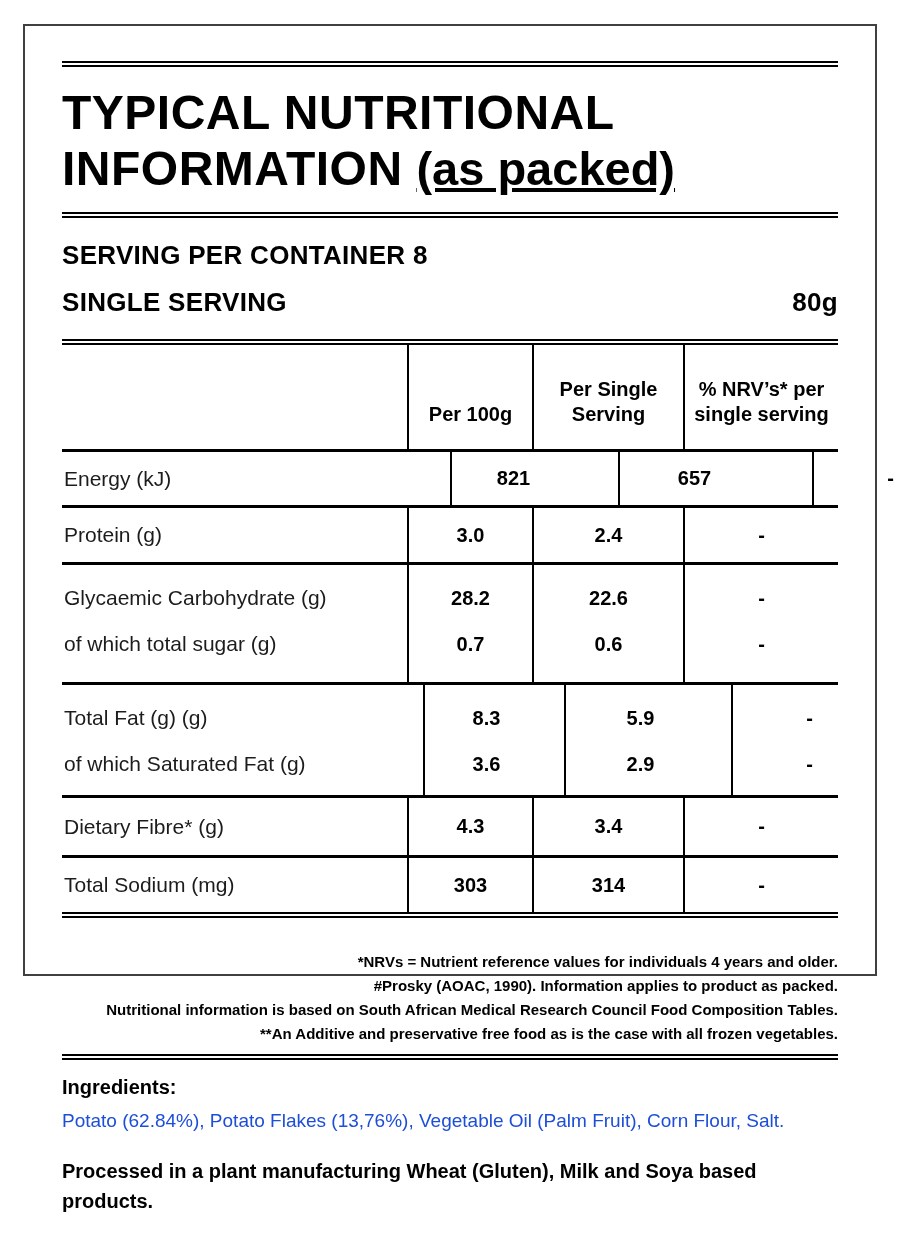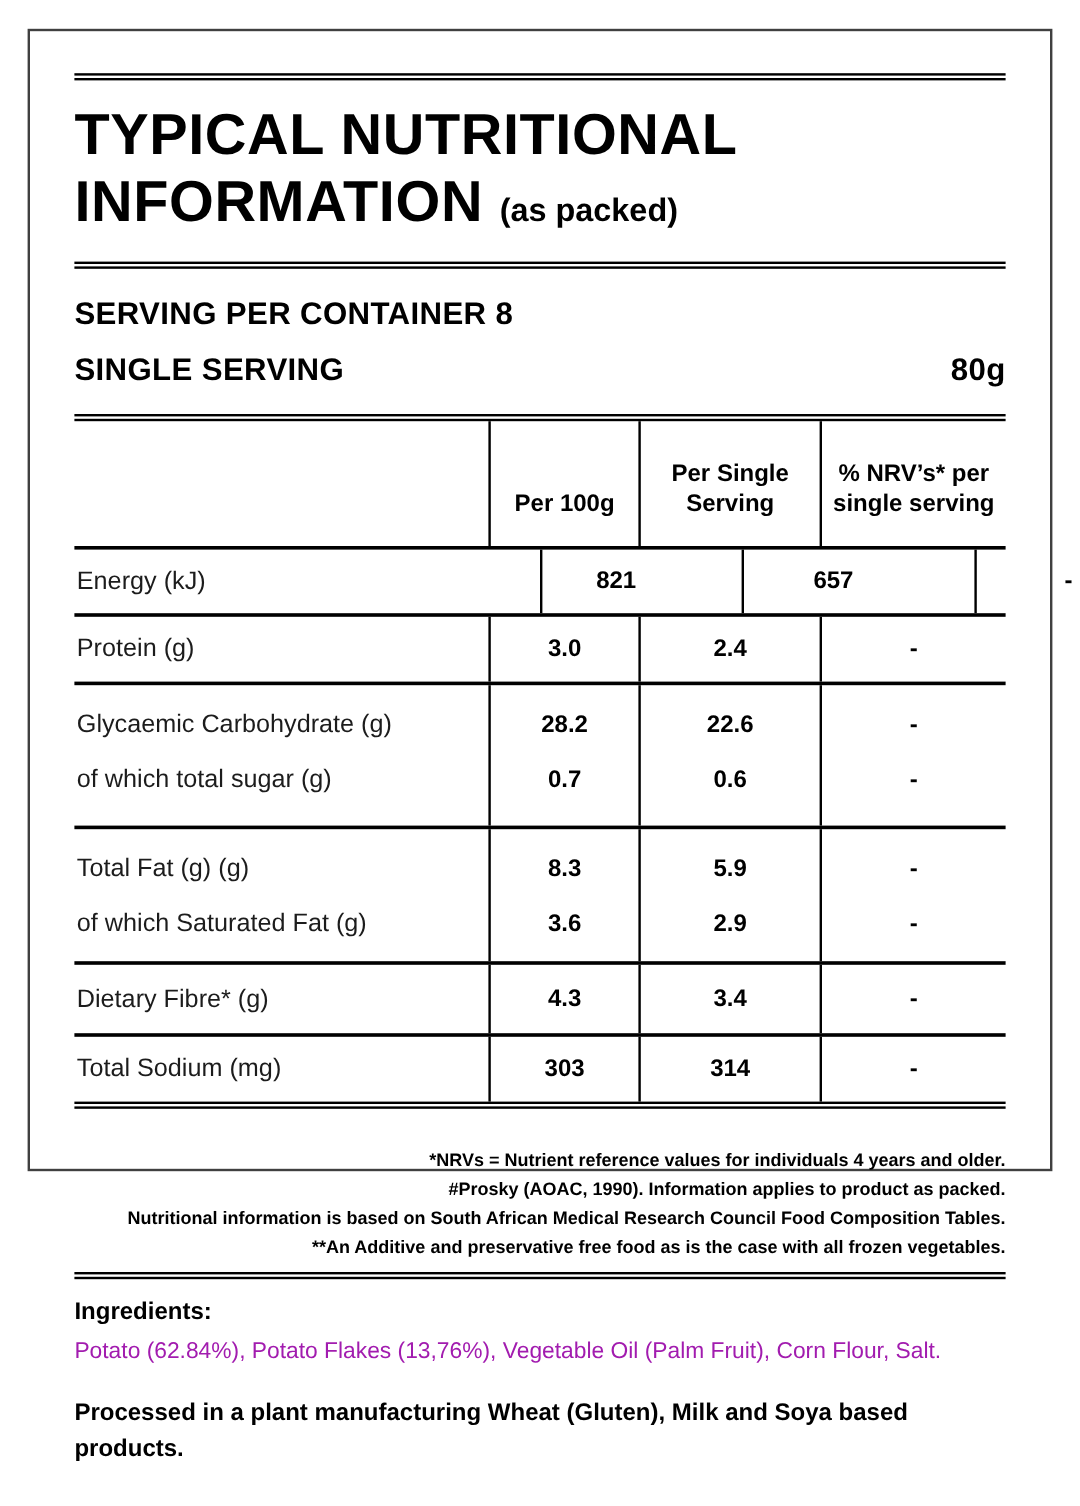"(as packed)" .title .suffix { font-size: 27px -> 47px; text-decoration: none -> underline }
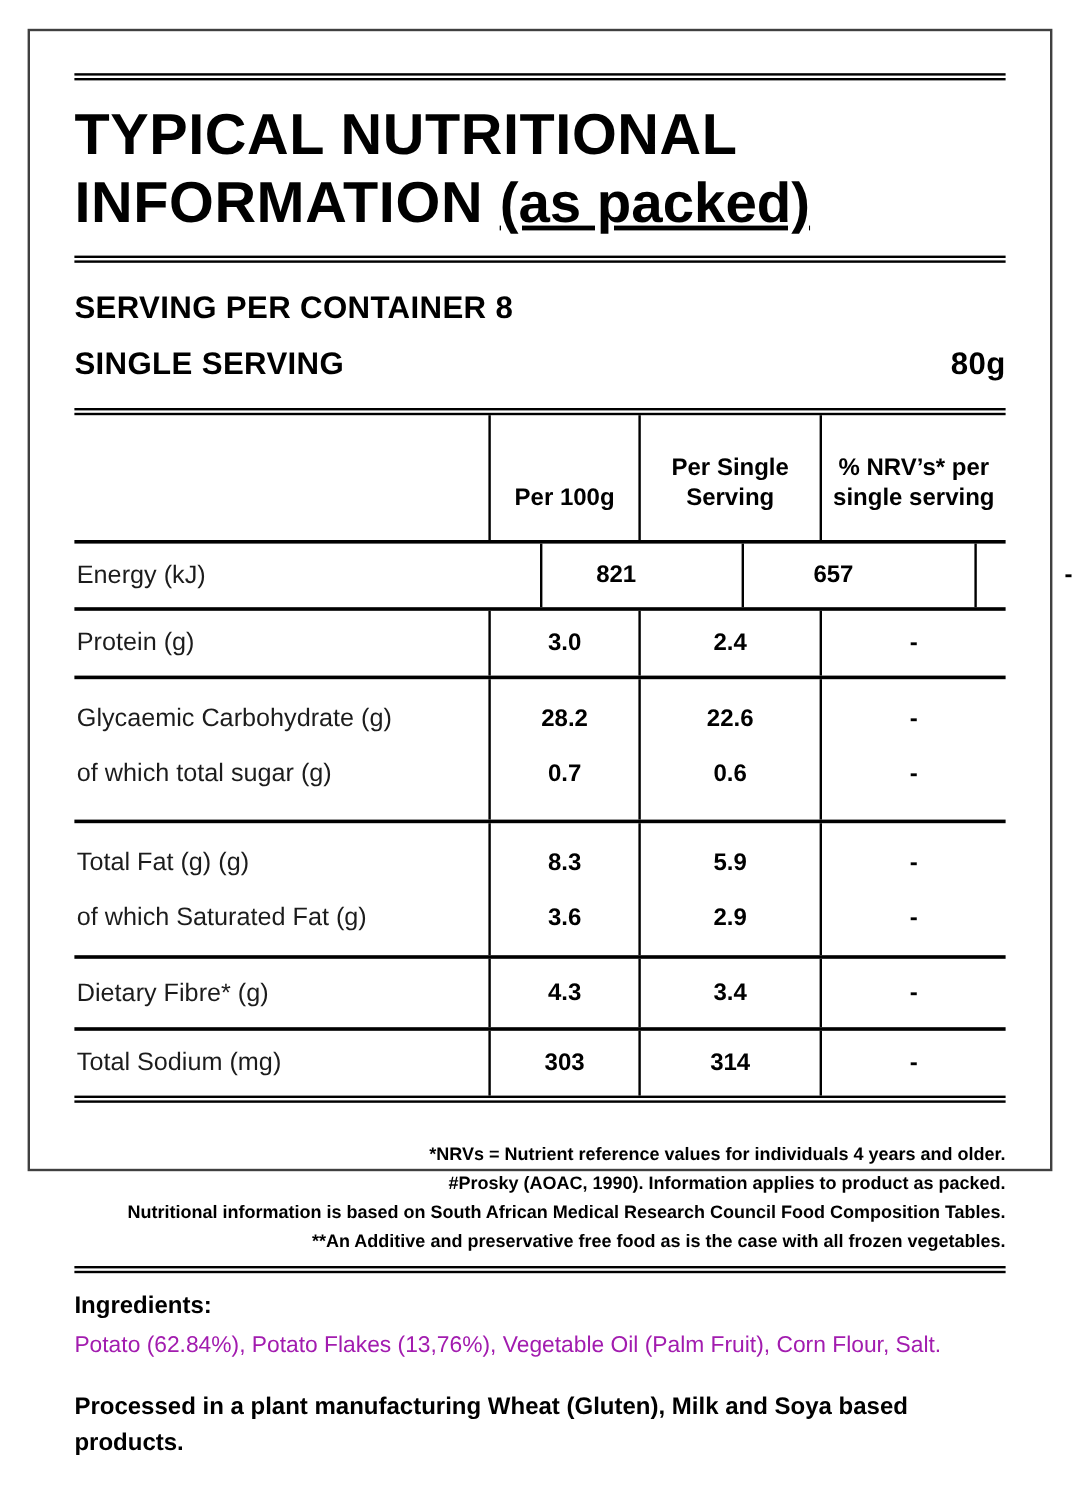"Total Fat (g) (g)" .g-fats { gap: none -> 16px }
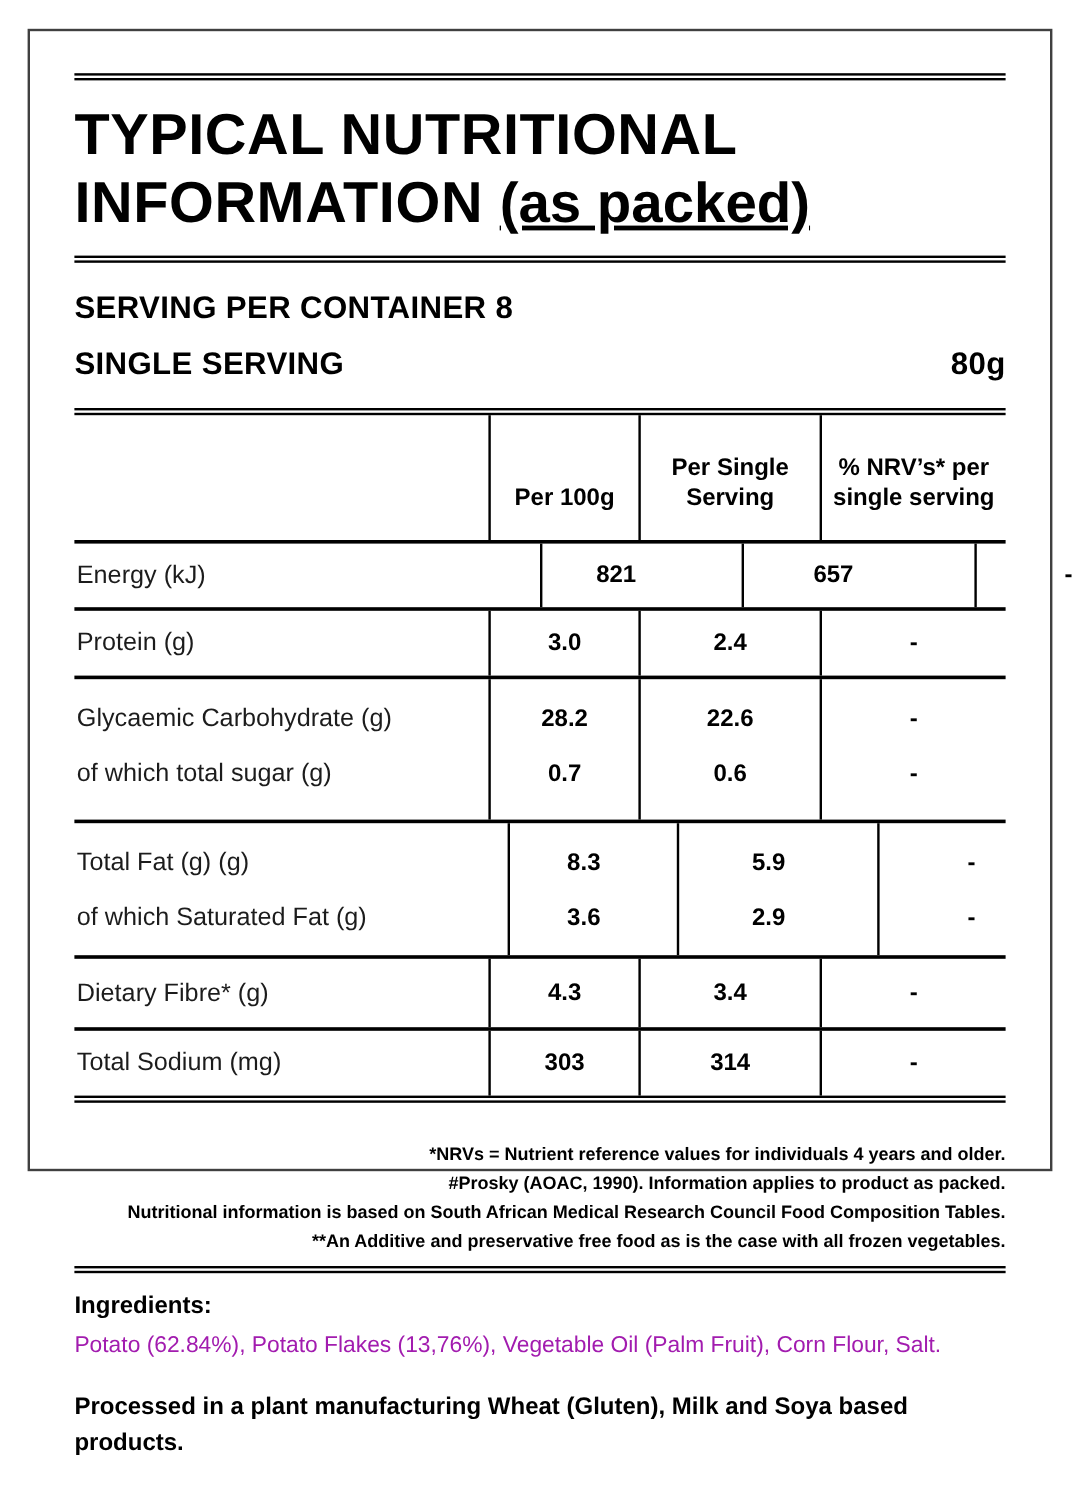"Potato (62.84%), Potato Flakes (13,76%)," .ing-list { color: #a21caf -> #1d4ed8 }
